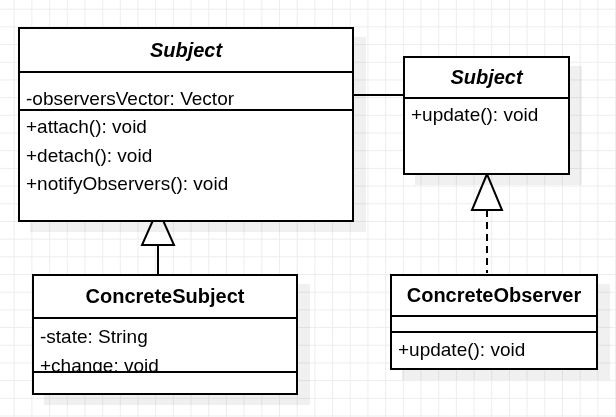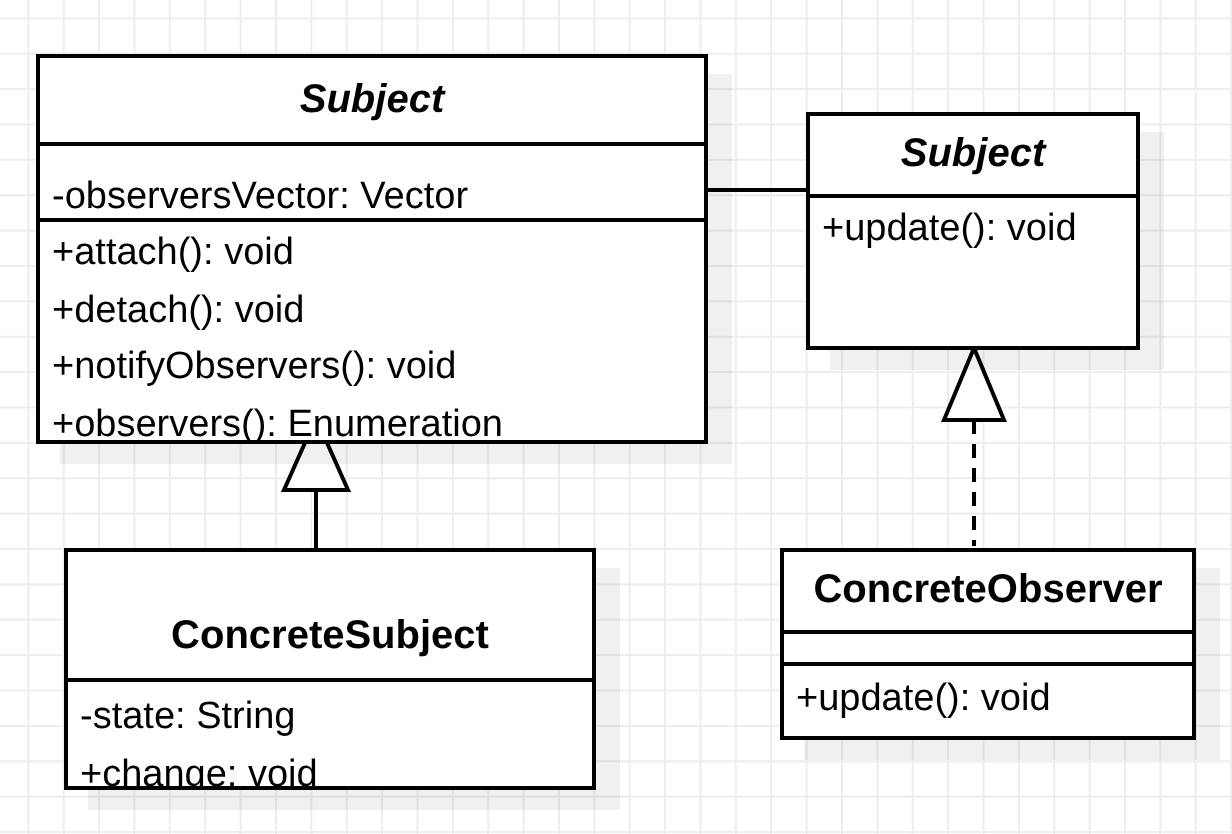"+observers(): Enumeration" div.uml-line { html: <div>+observers(): Enumeration</div> -> none }
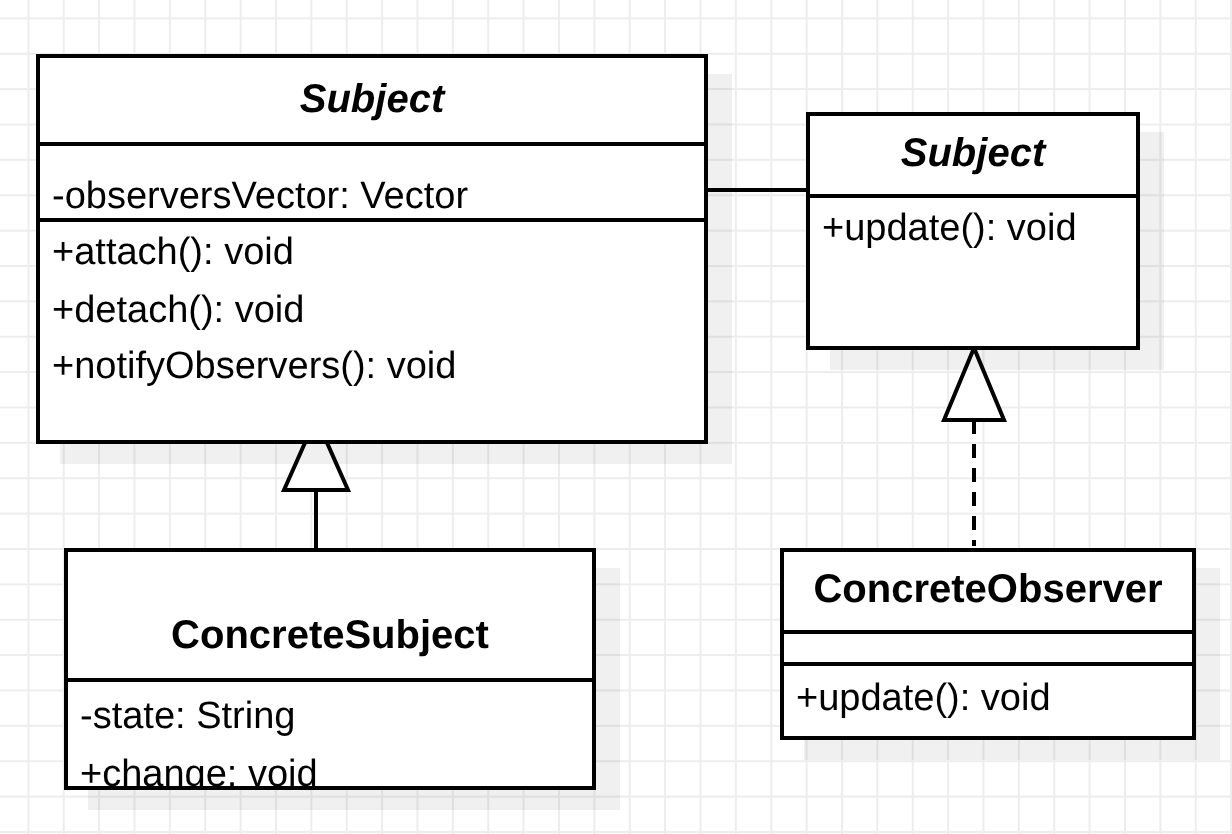"ConcreteSubject" div.uml-title { margin-top: 22px -> none }
